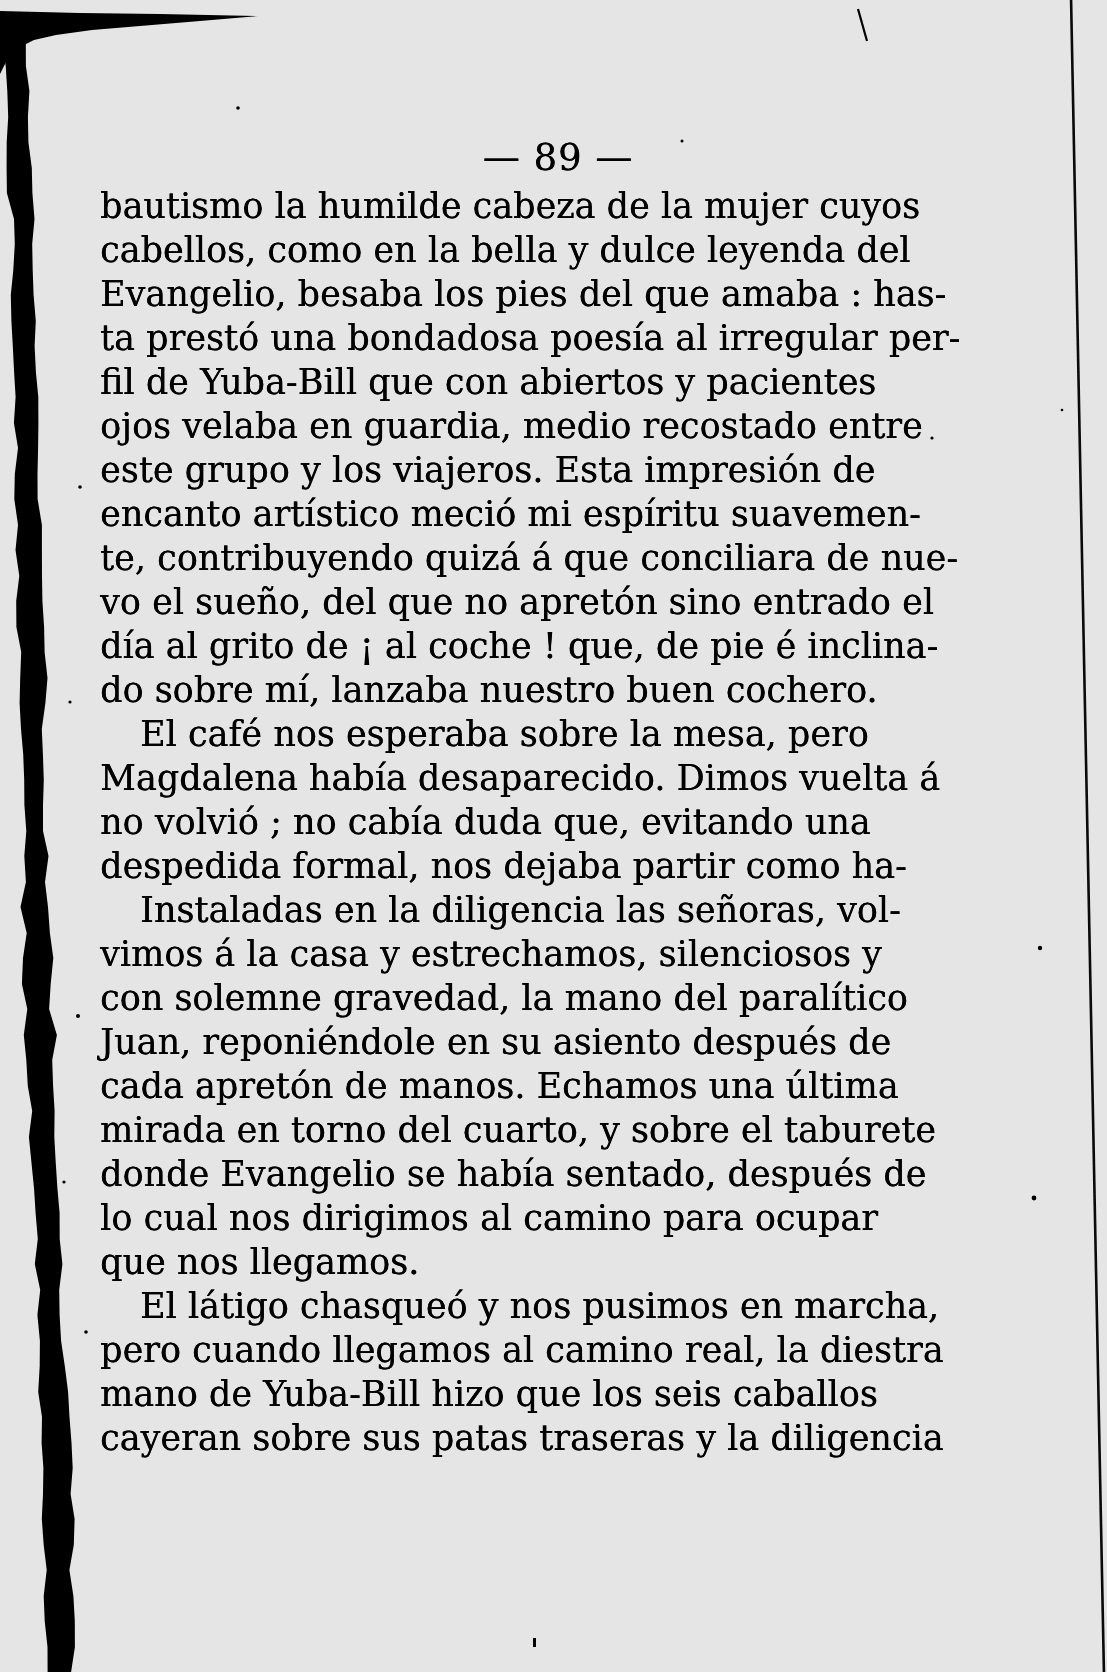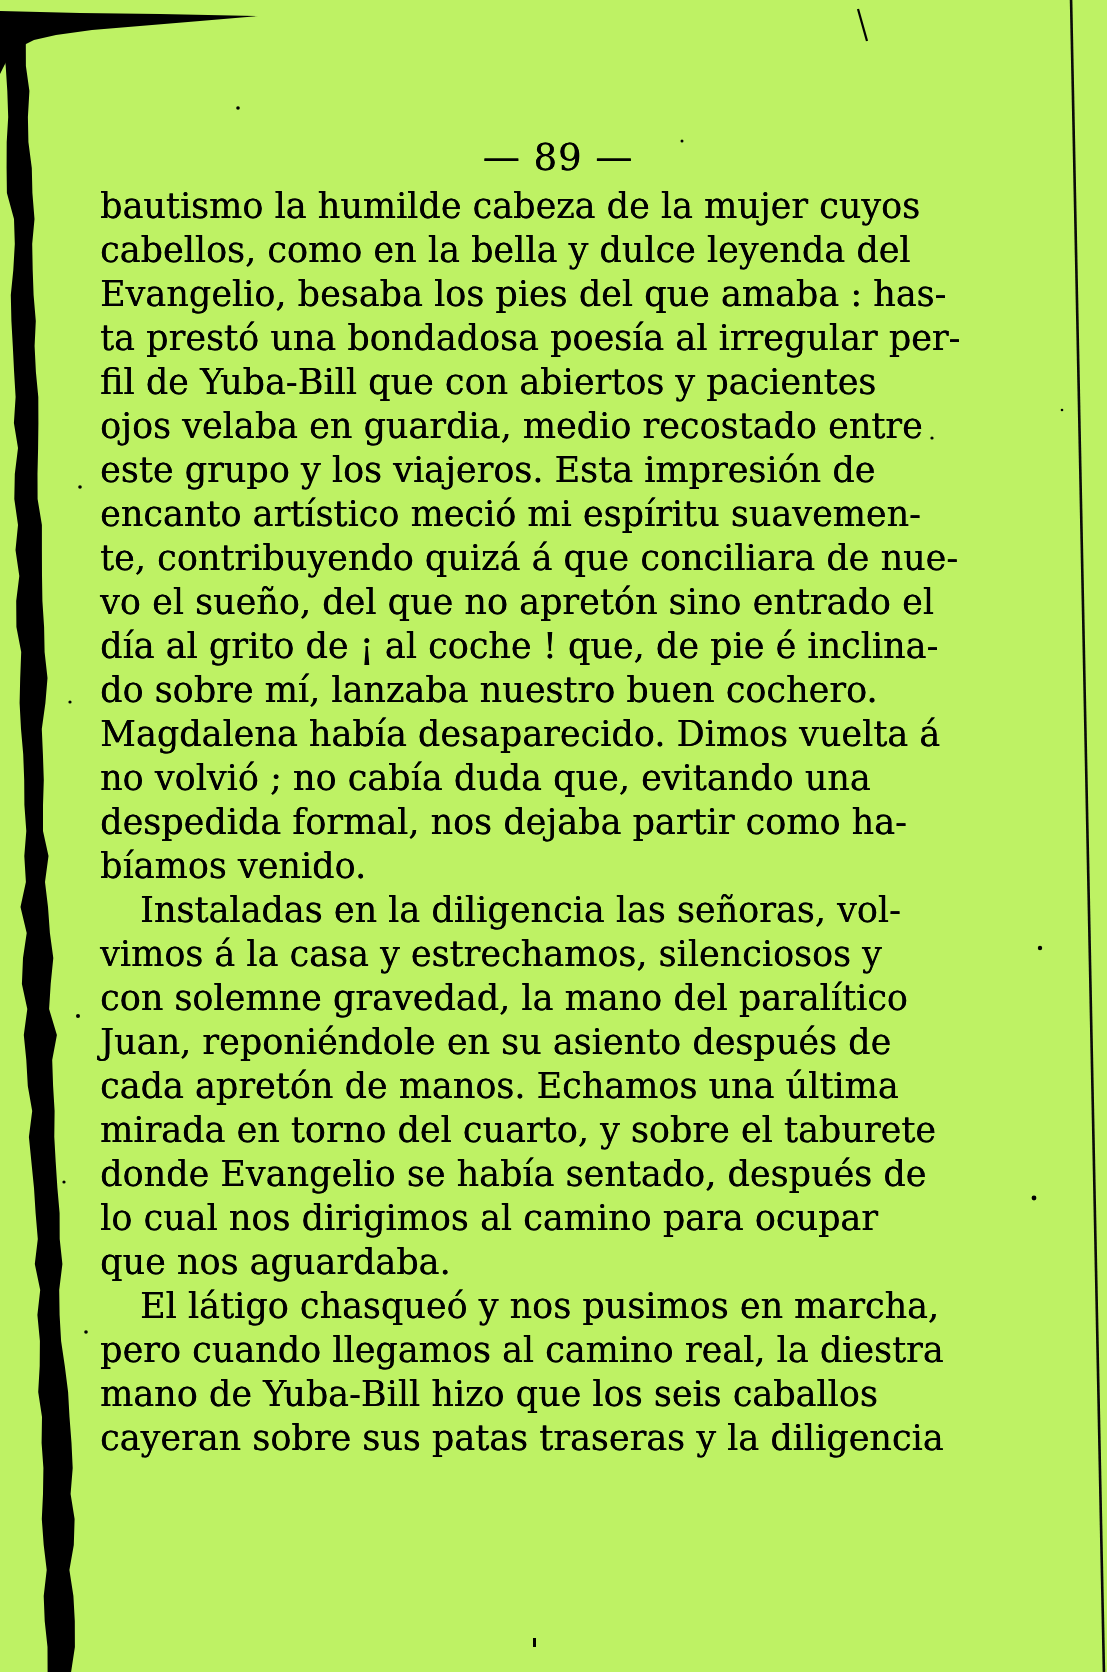"— 89 —" .page { background: #bef264 -> #e5e5e5 }
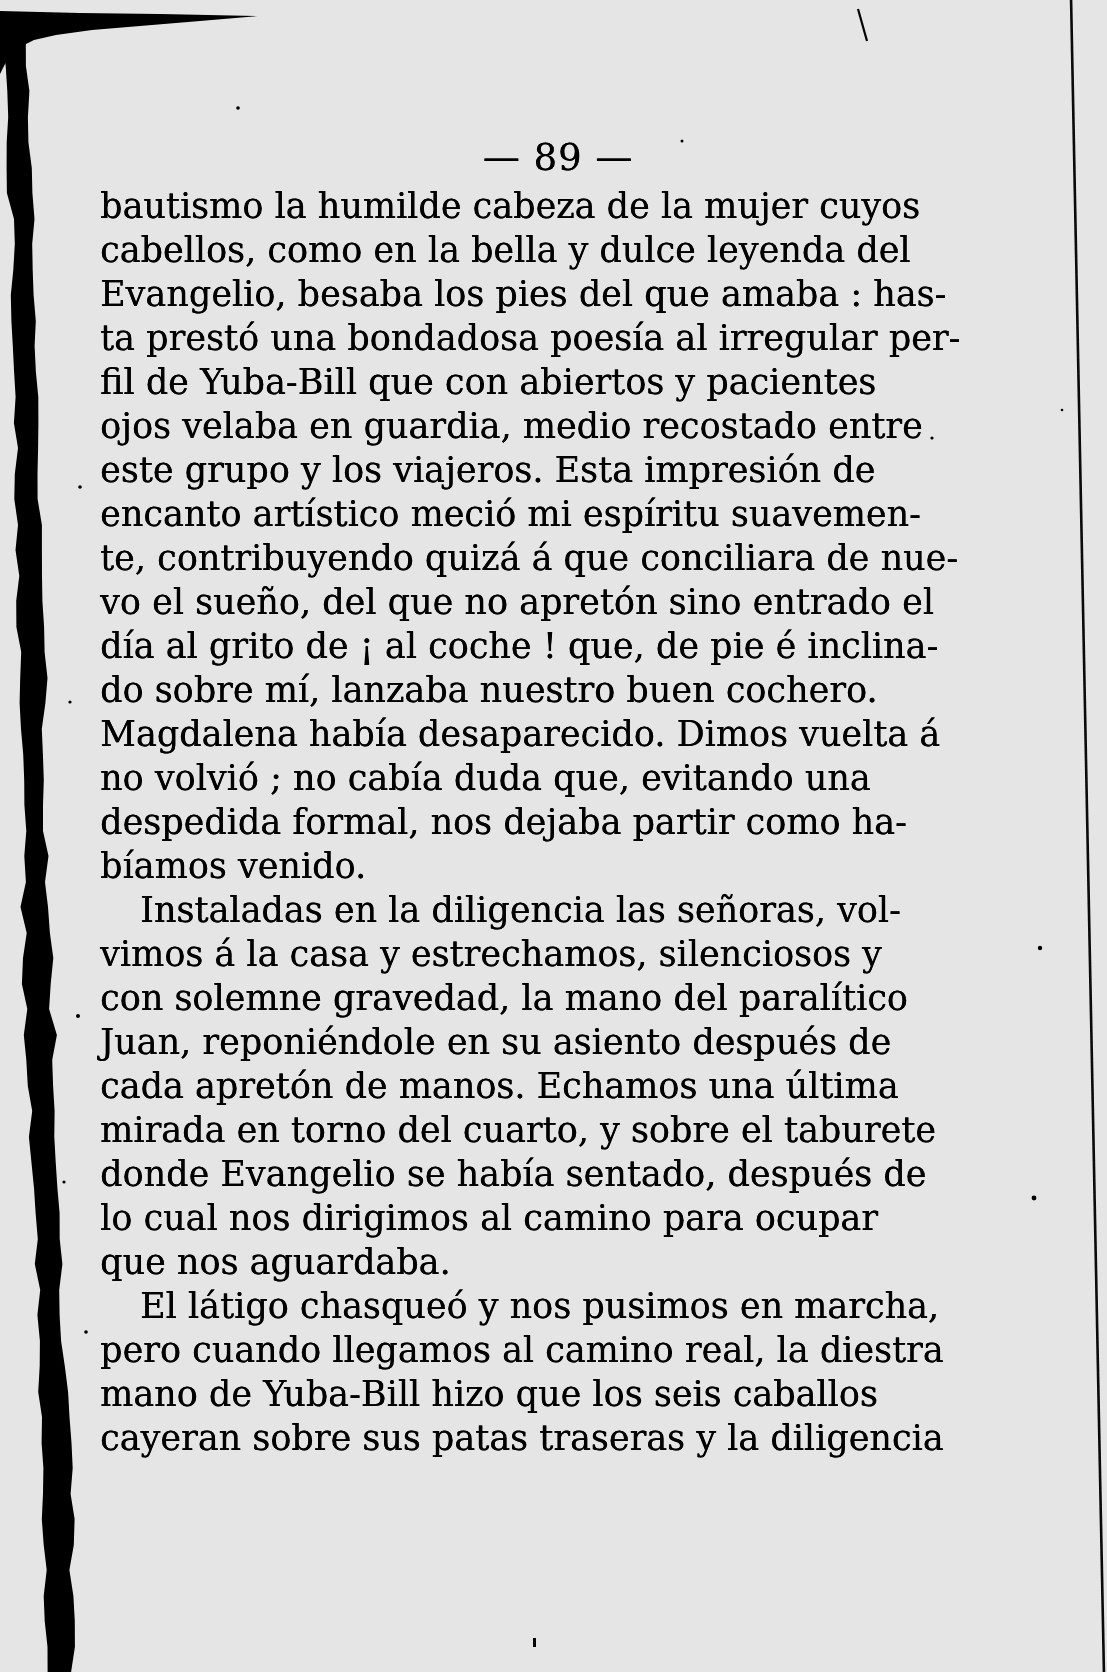"El café nos esperaba sobre" div.line { html: none -> <div>El café nos esperaba sobre la mesa, pero</div> }
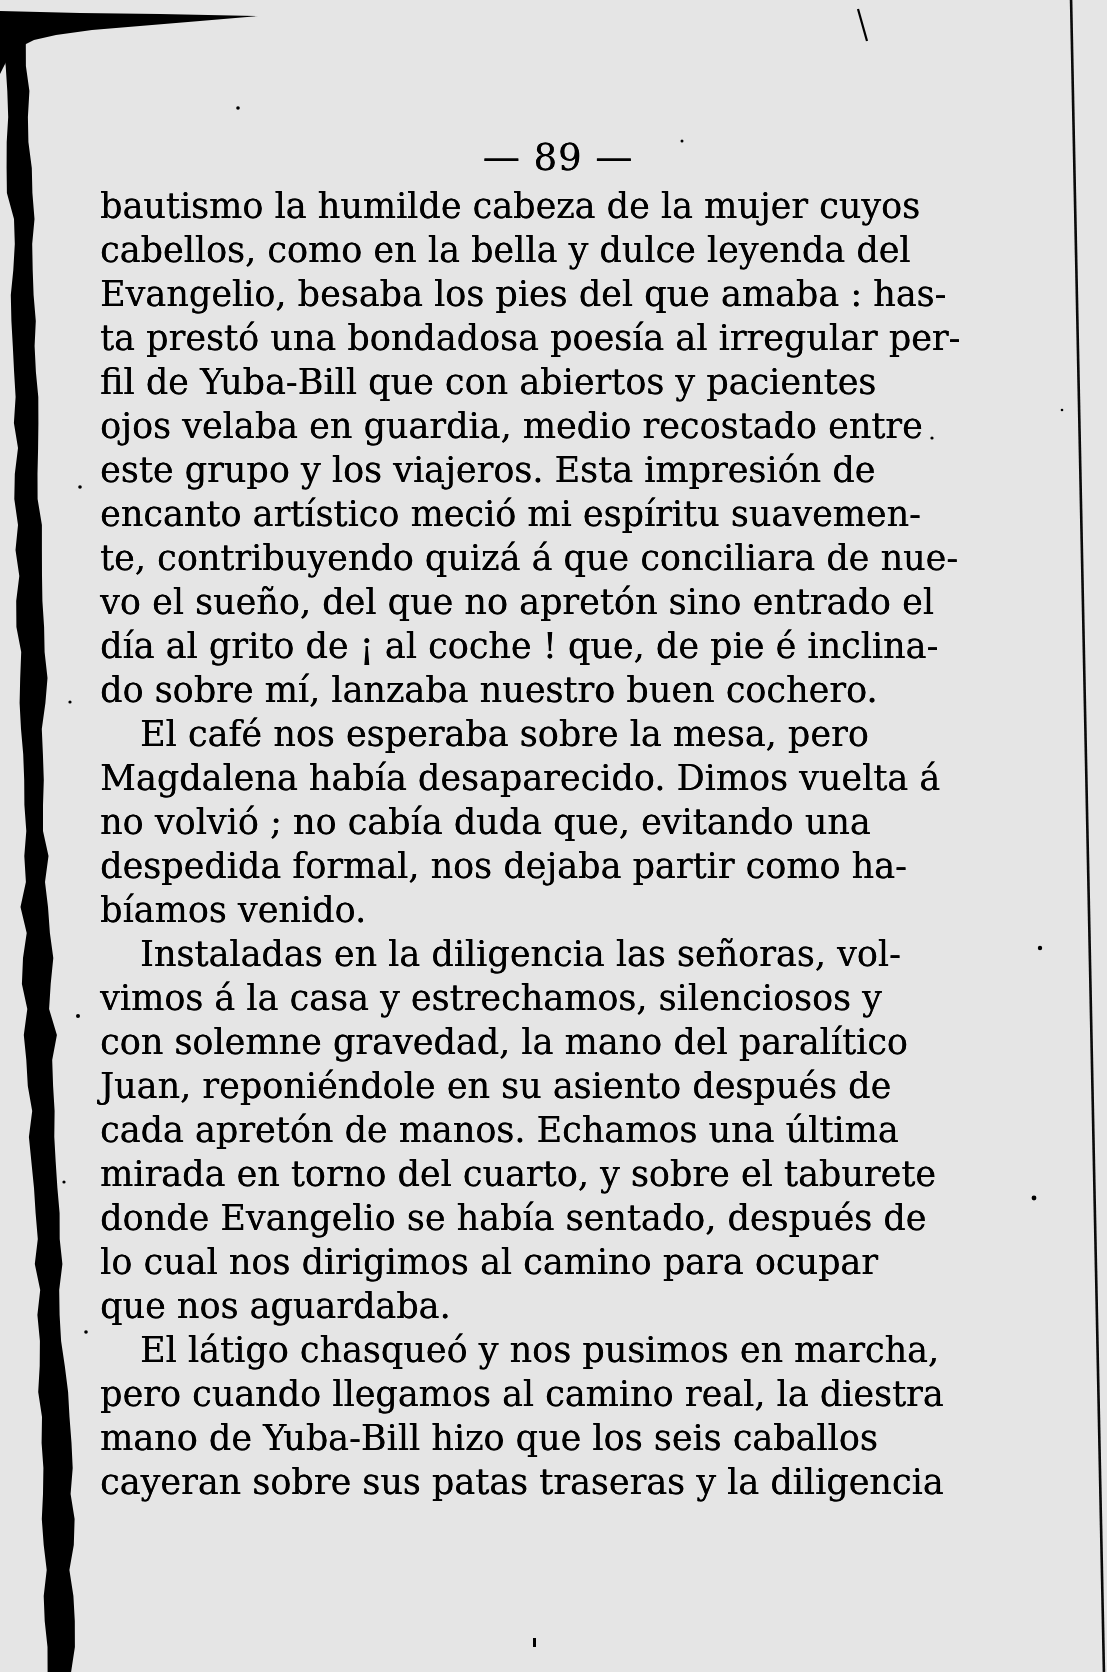"bíamos venido." div.line { html: <div>bíamos venido.</div> -> none }
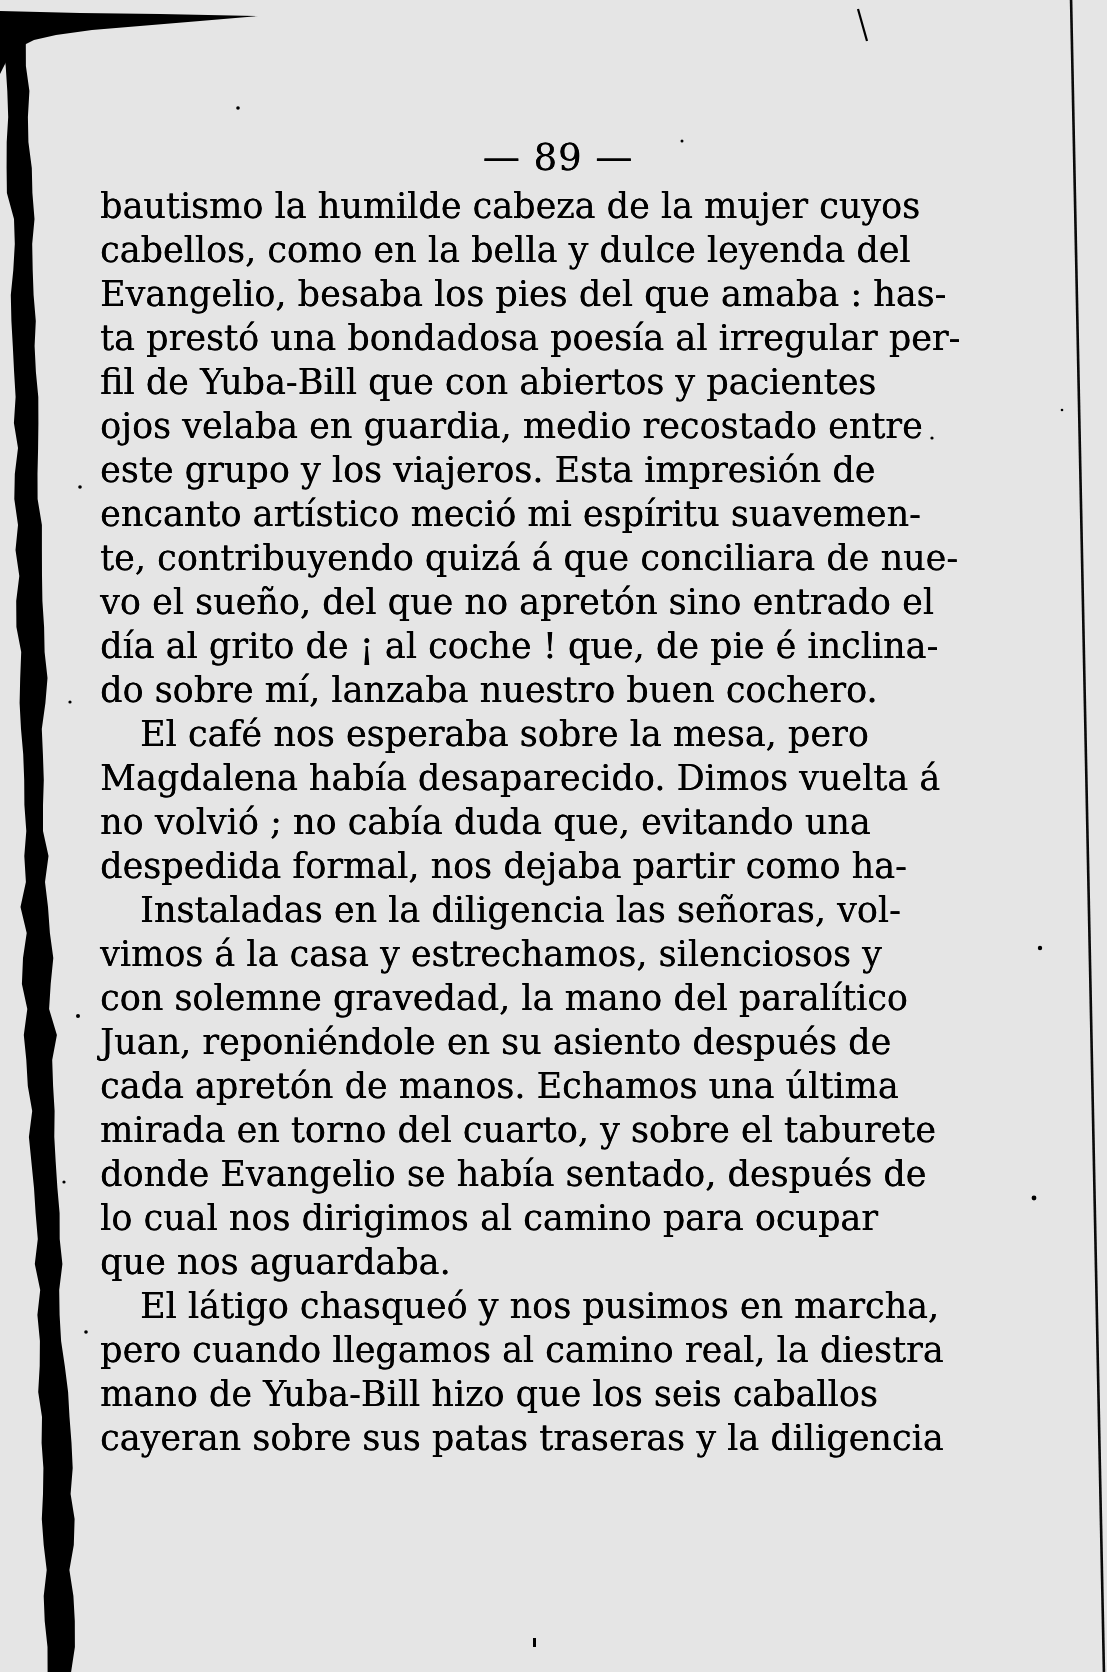"que nos aguardaba." div.line { text: aguardaba -> llegamos }
